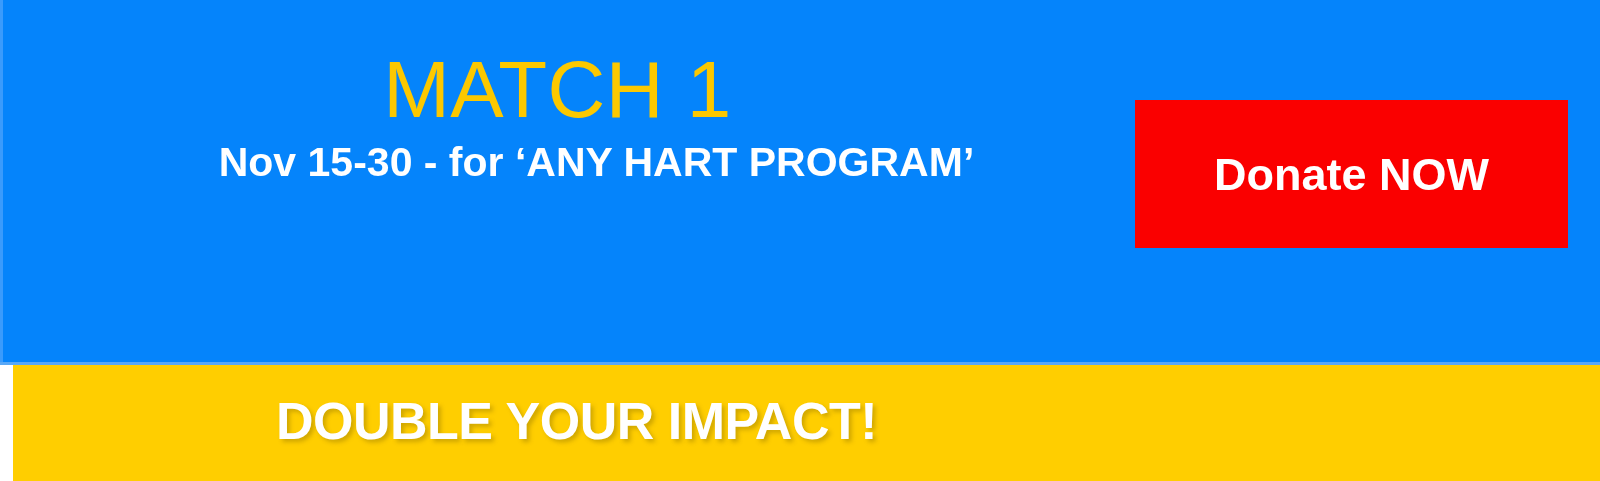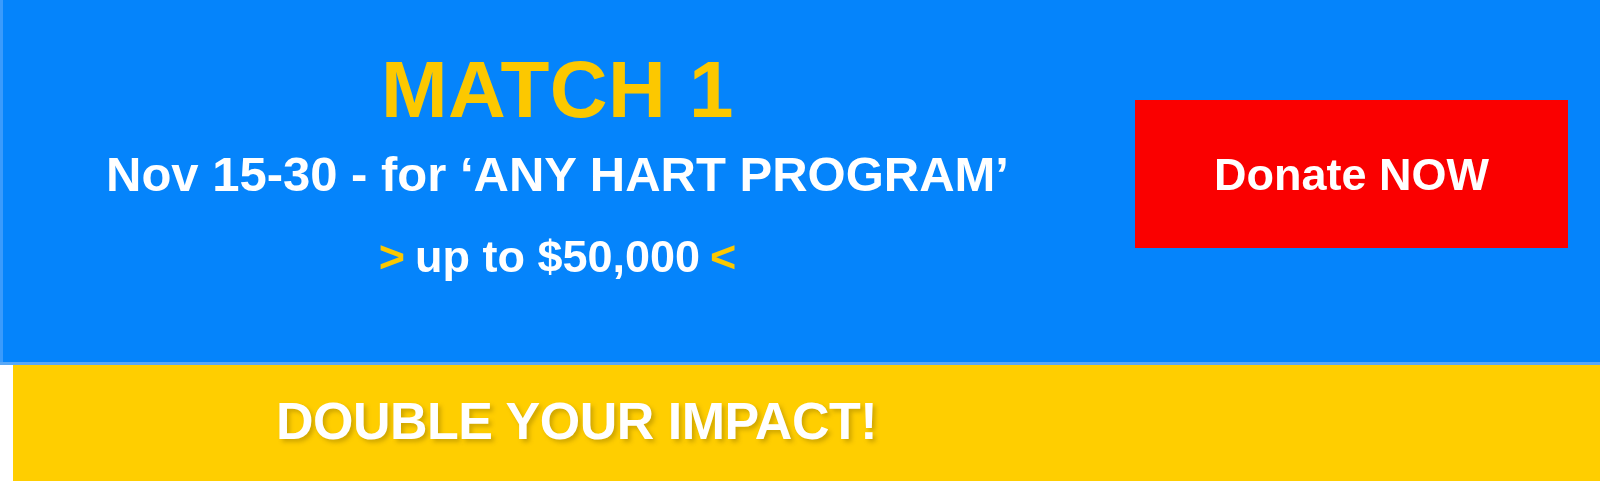"MATCH 1" .match-title { font-weight: 700 -> 400 }
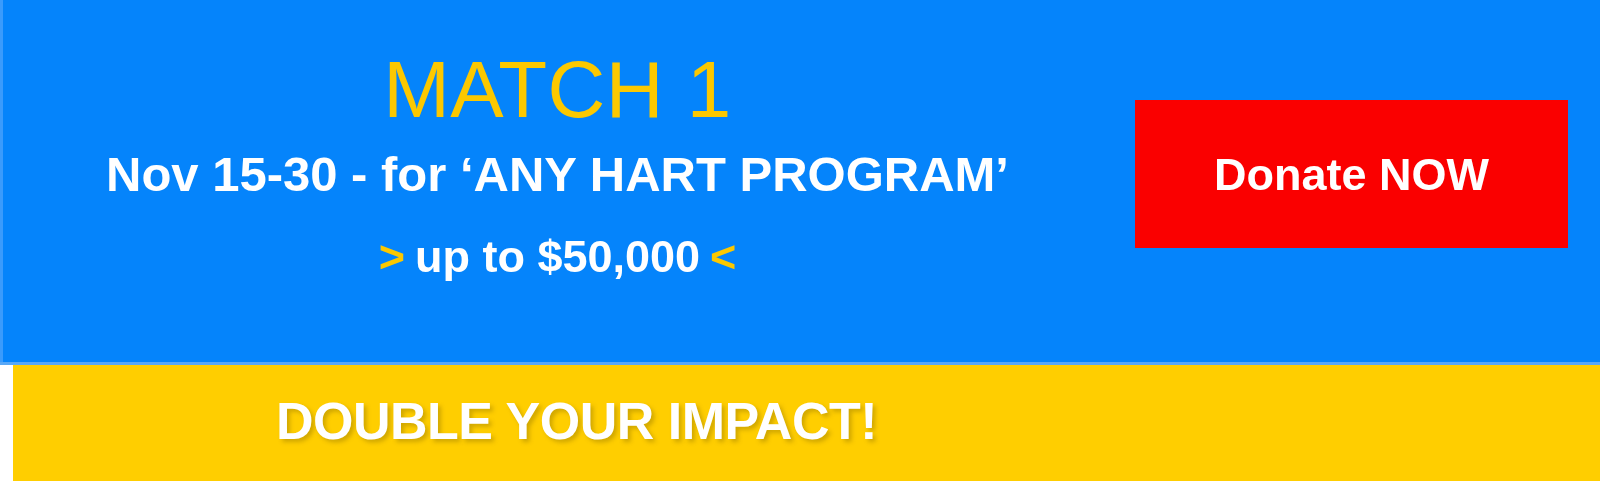"Nov 15-30 - for ‘ANY" .date-line { font-size: 49px -> 41px; padding-left: none -> 39px; top: 144px -> 132px }
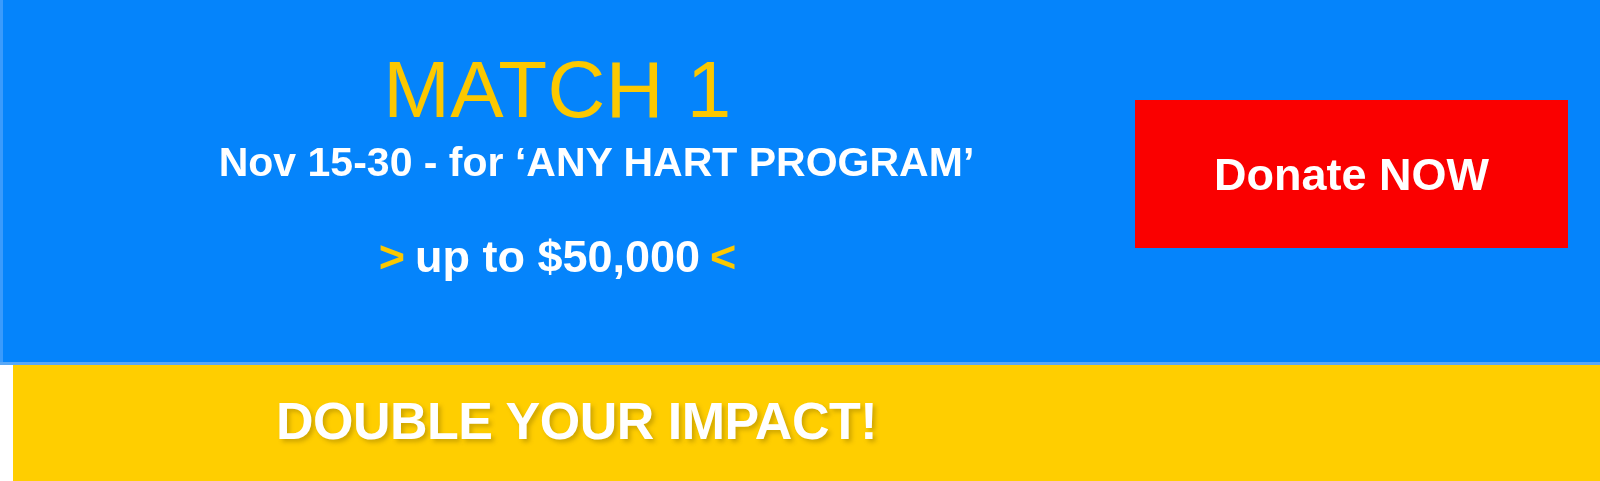"> up to $50,000 <" div.amount-line { html: <div> <span>&gt;</span><span>up to $50,000</span><span>&lt;</span> </div> -> none }
